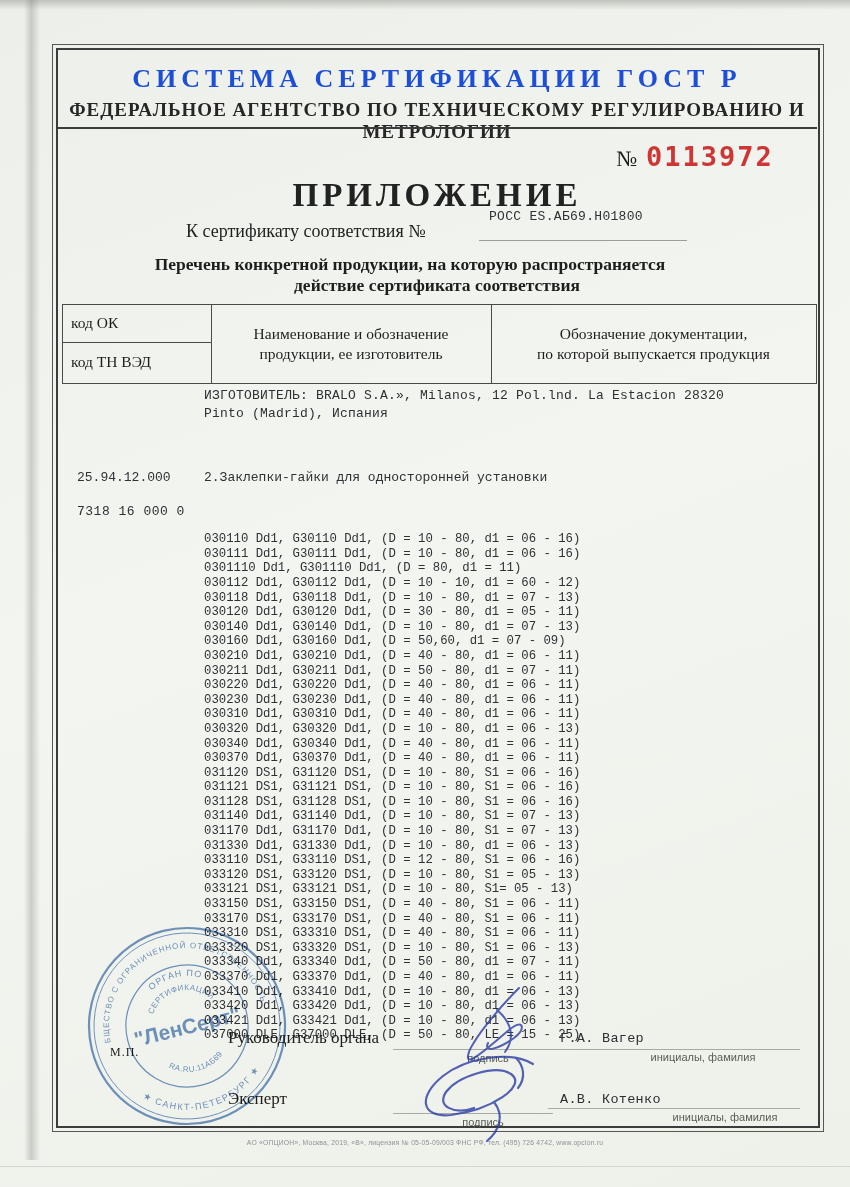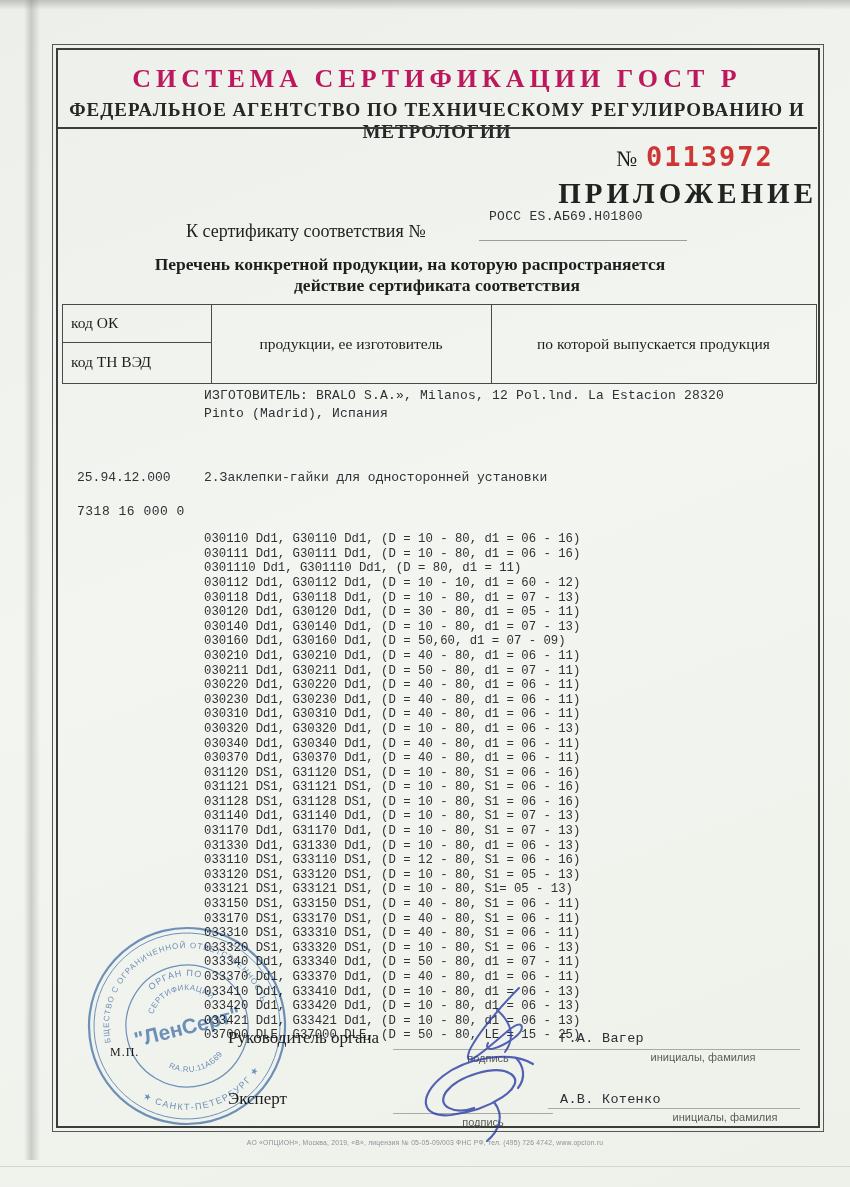"СИСТЕМА СЕРТИФИКАЦИИ ГОСТ Р" .hdr1 { color: #be185d -> #1d4ed8 }
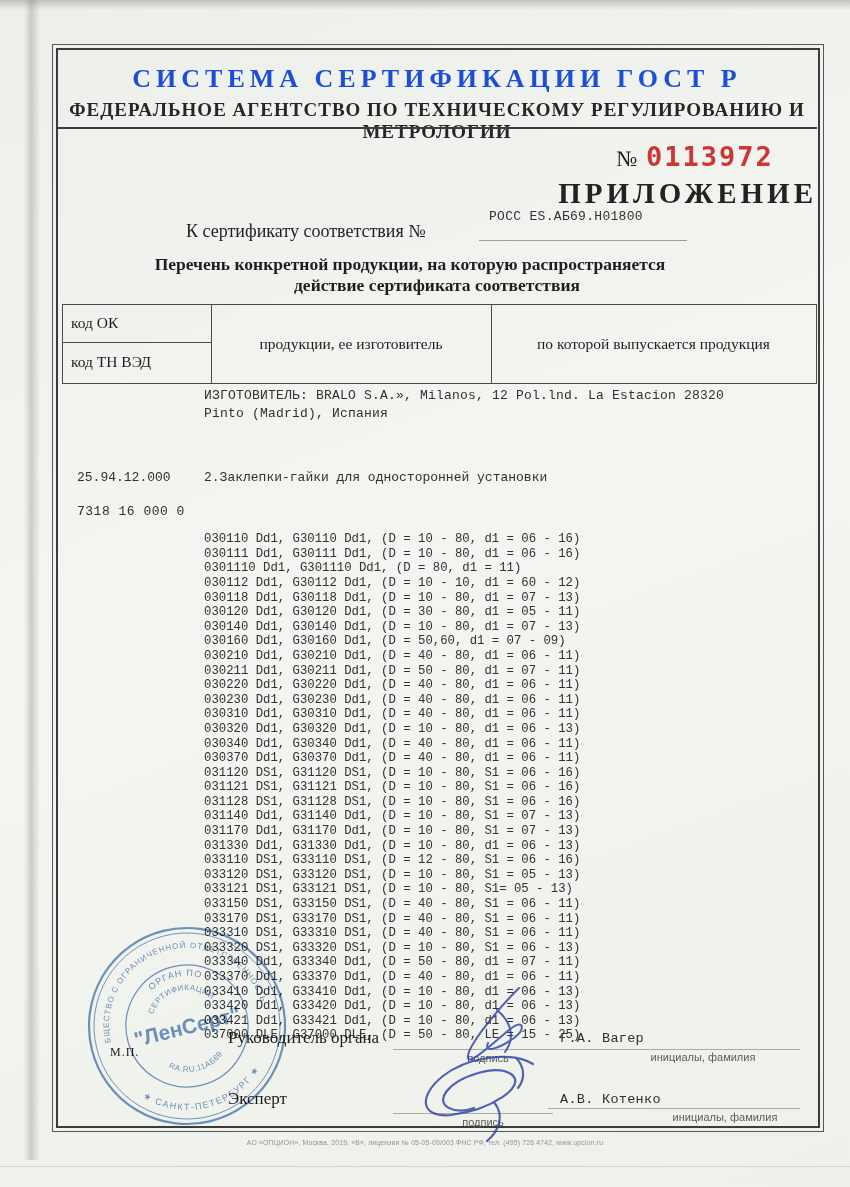"ПРИЛОЖЕНИЕ" .title { font-size: 29px -> 33px; text-align: right -> center }
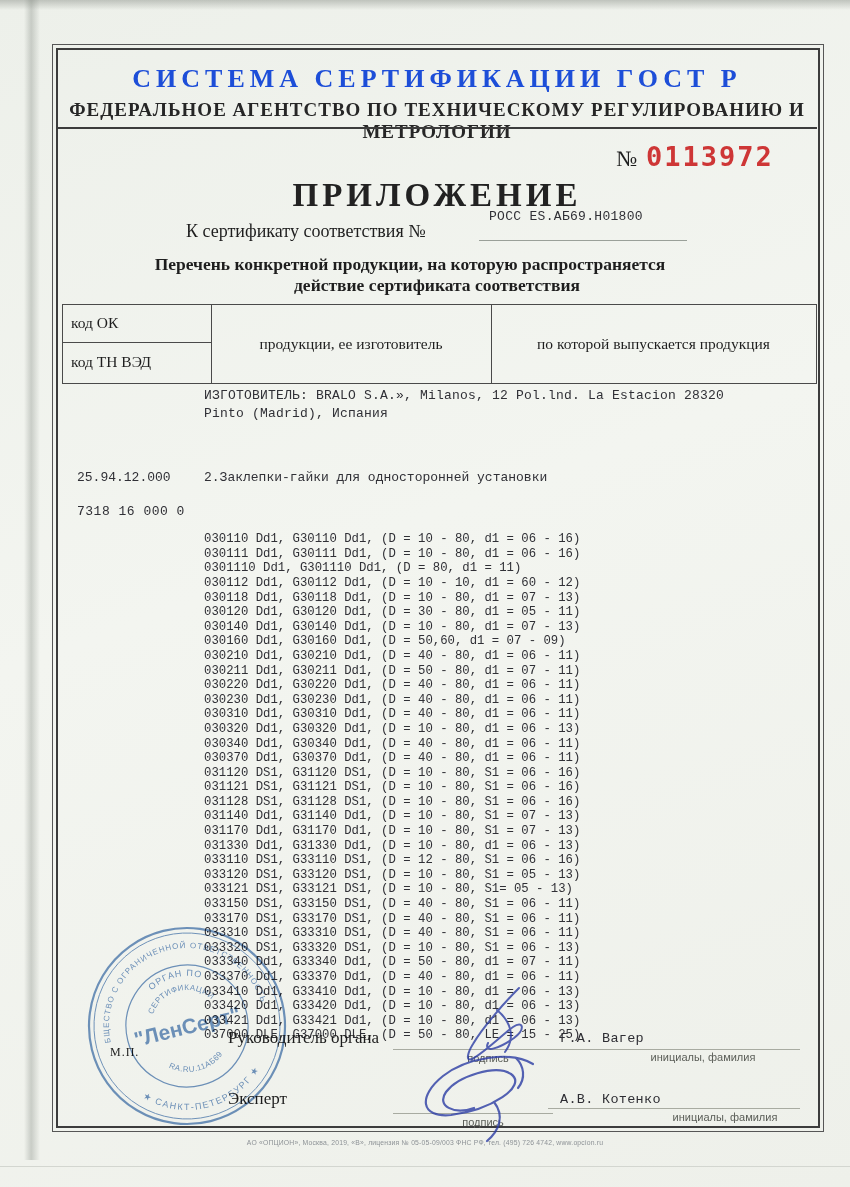"Наименование и обозначение" div { html: none -> <div>Наименование и обозначение</div> }
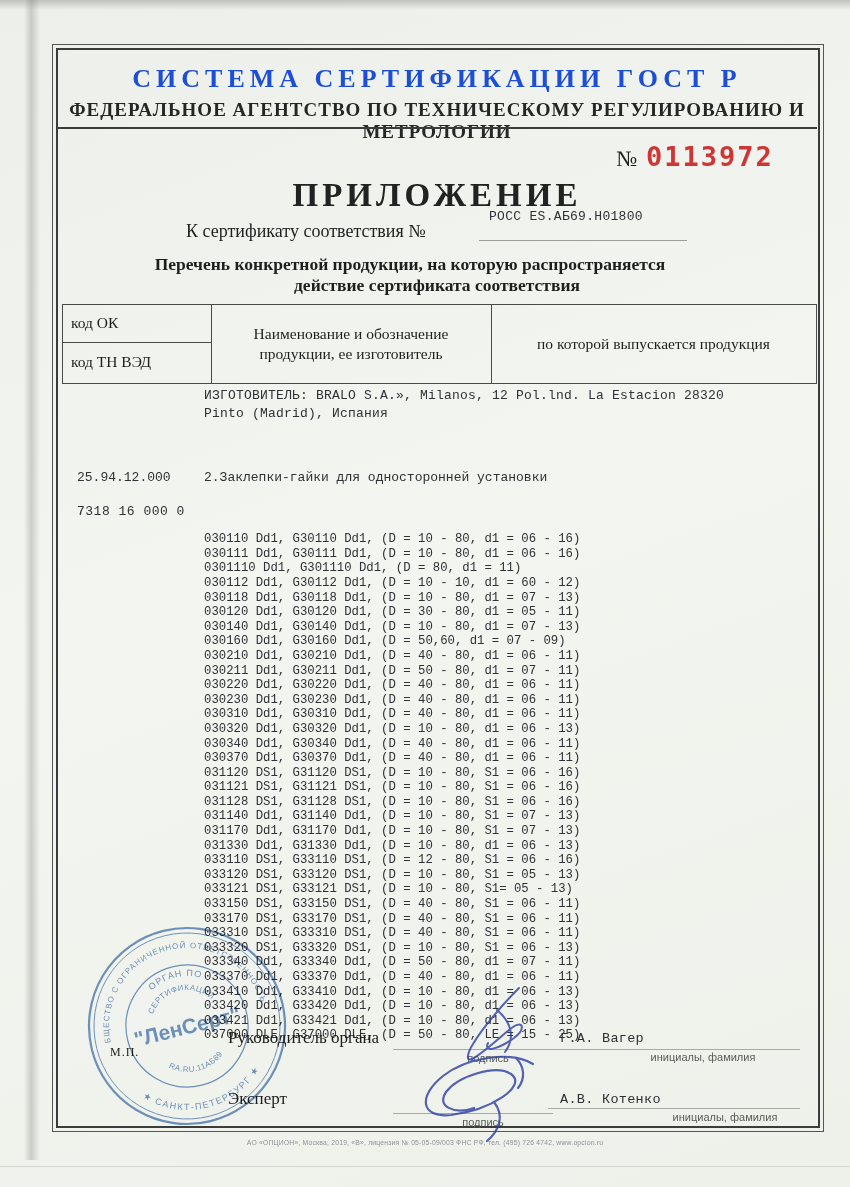"Обозначение документации," div { html: none -> <div>Обозначение документации,</div> }
